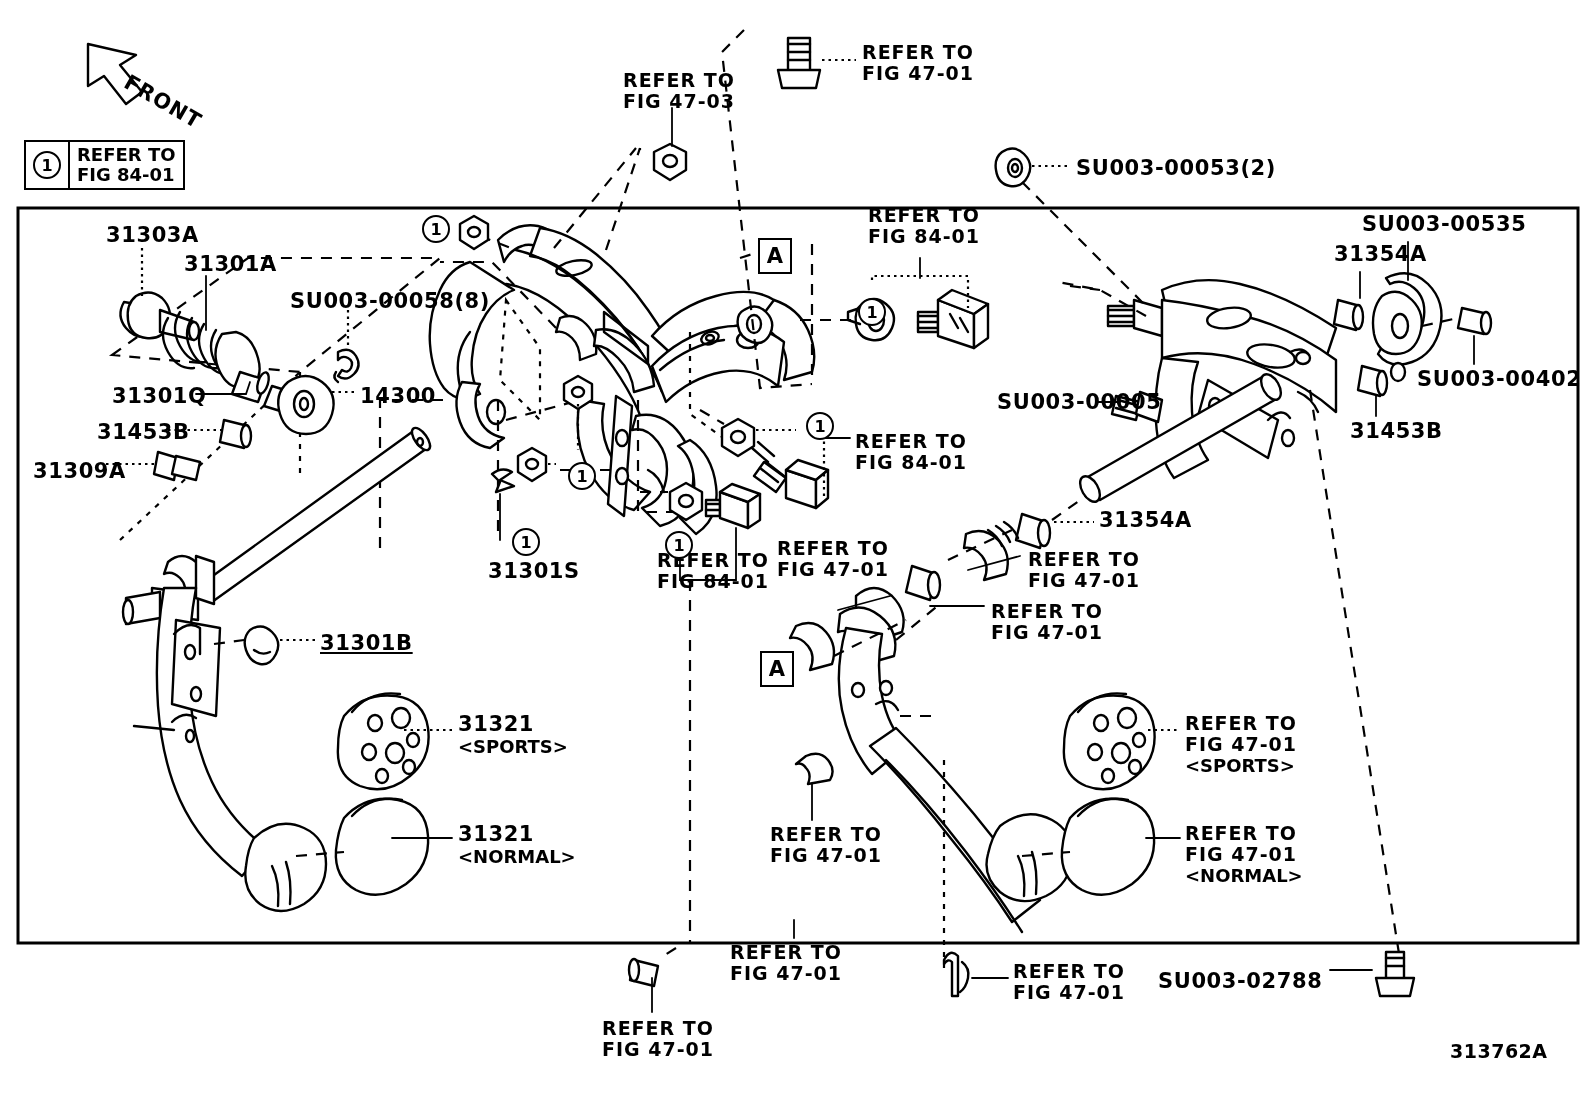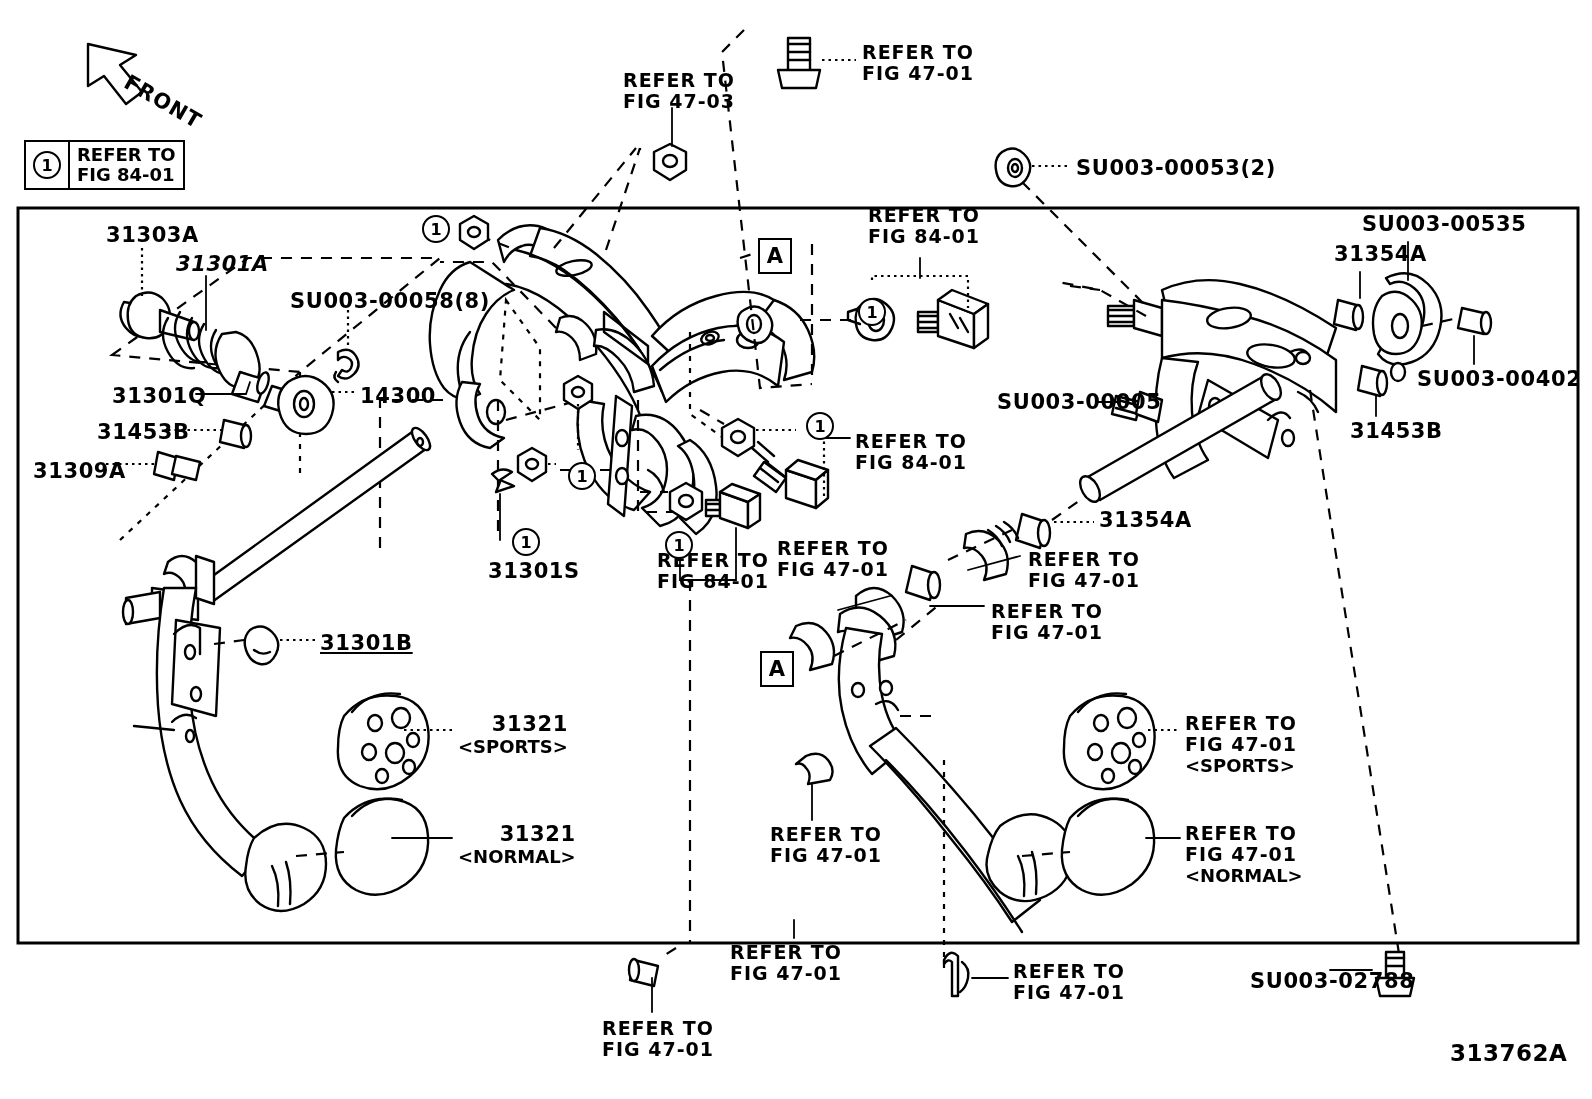"SU003-00053(2)" .lbl.num { text-align: right -> none }
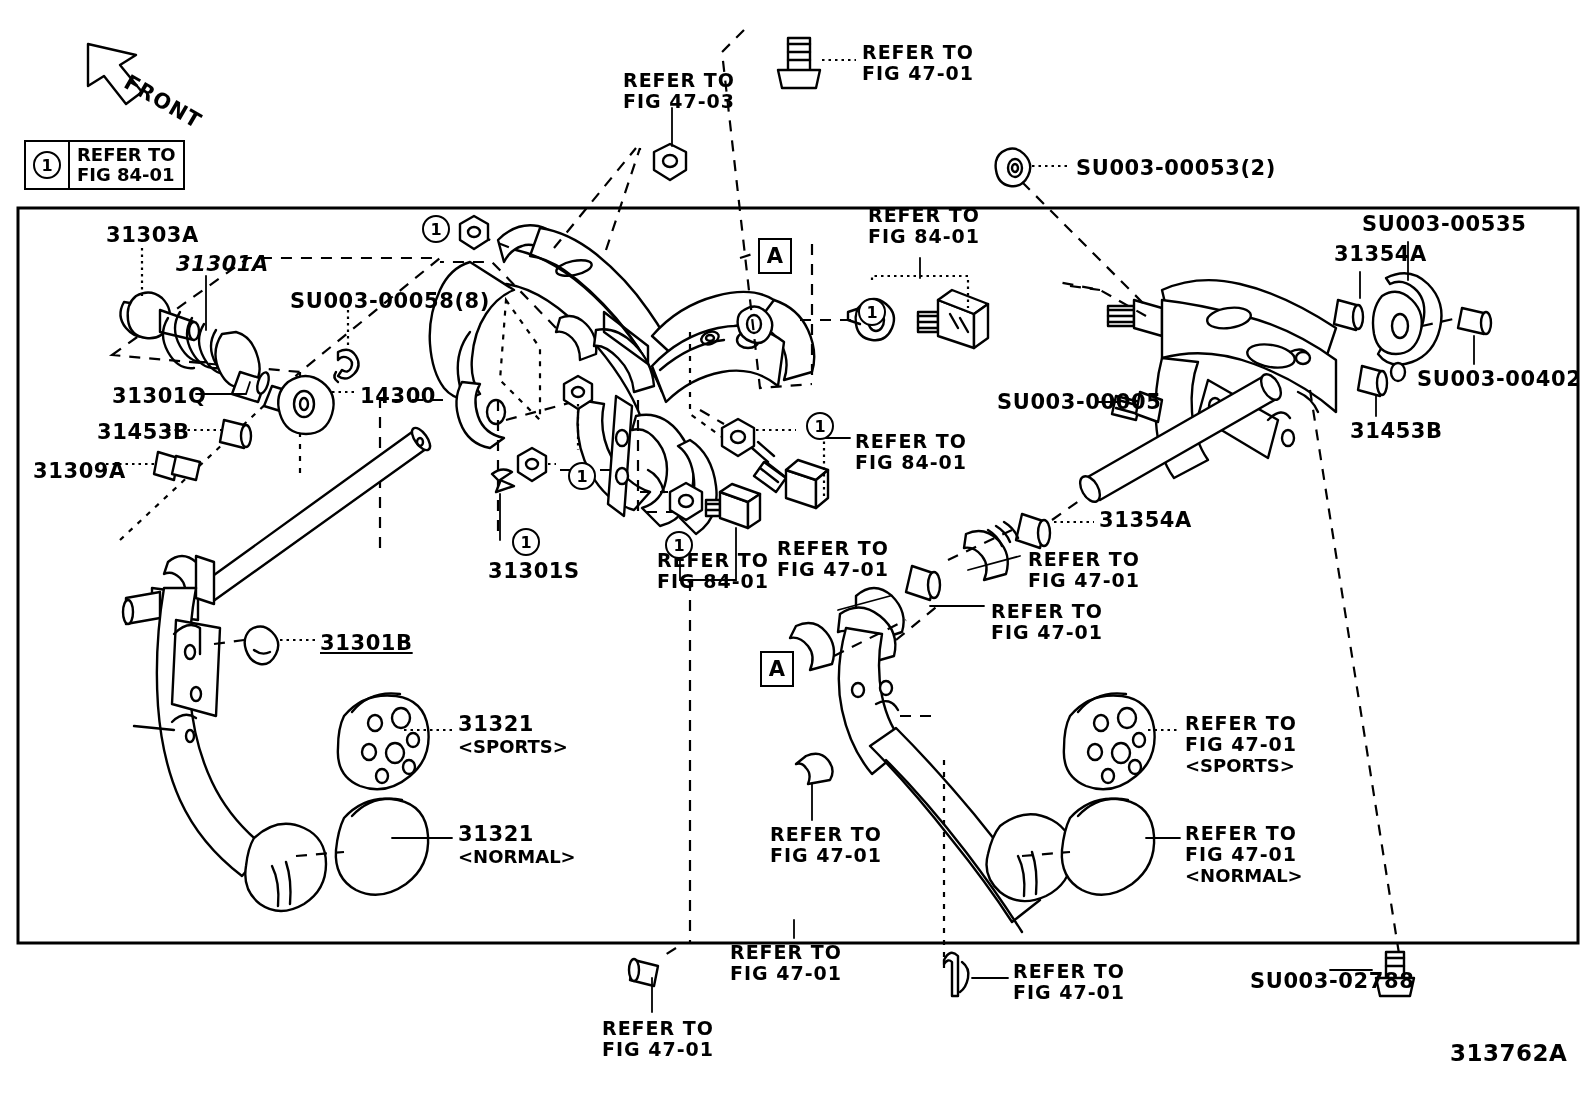"31301A" div.lbl { font-style: italic -> none; left: 176px -> 184px }
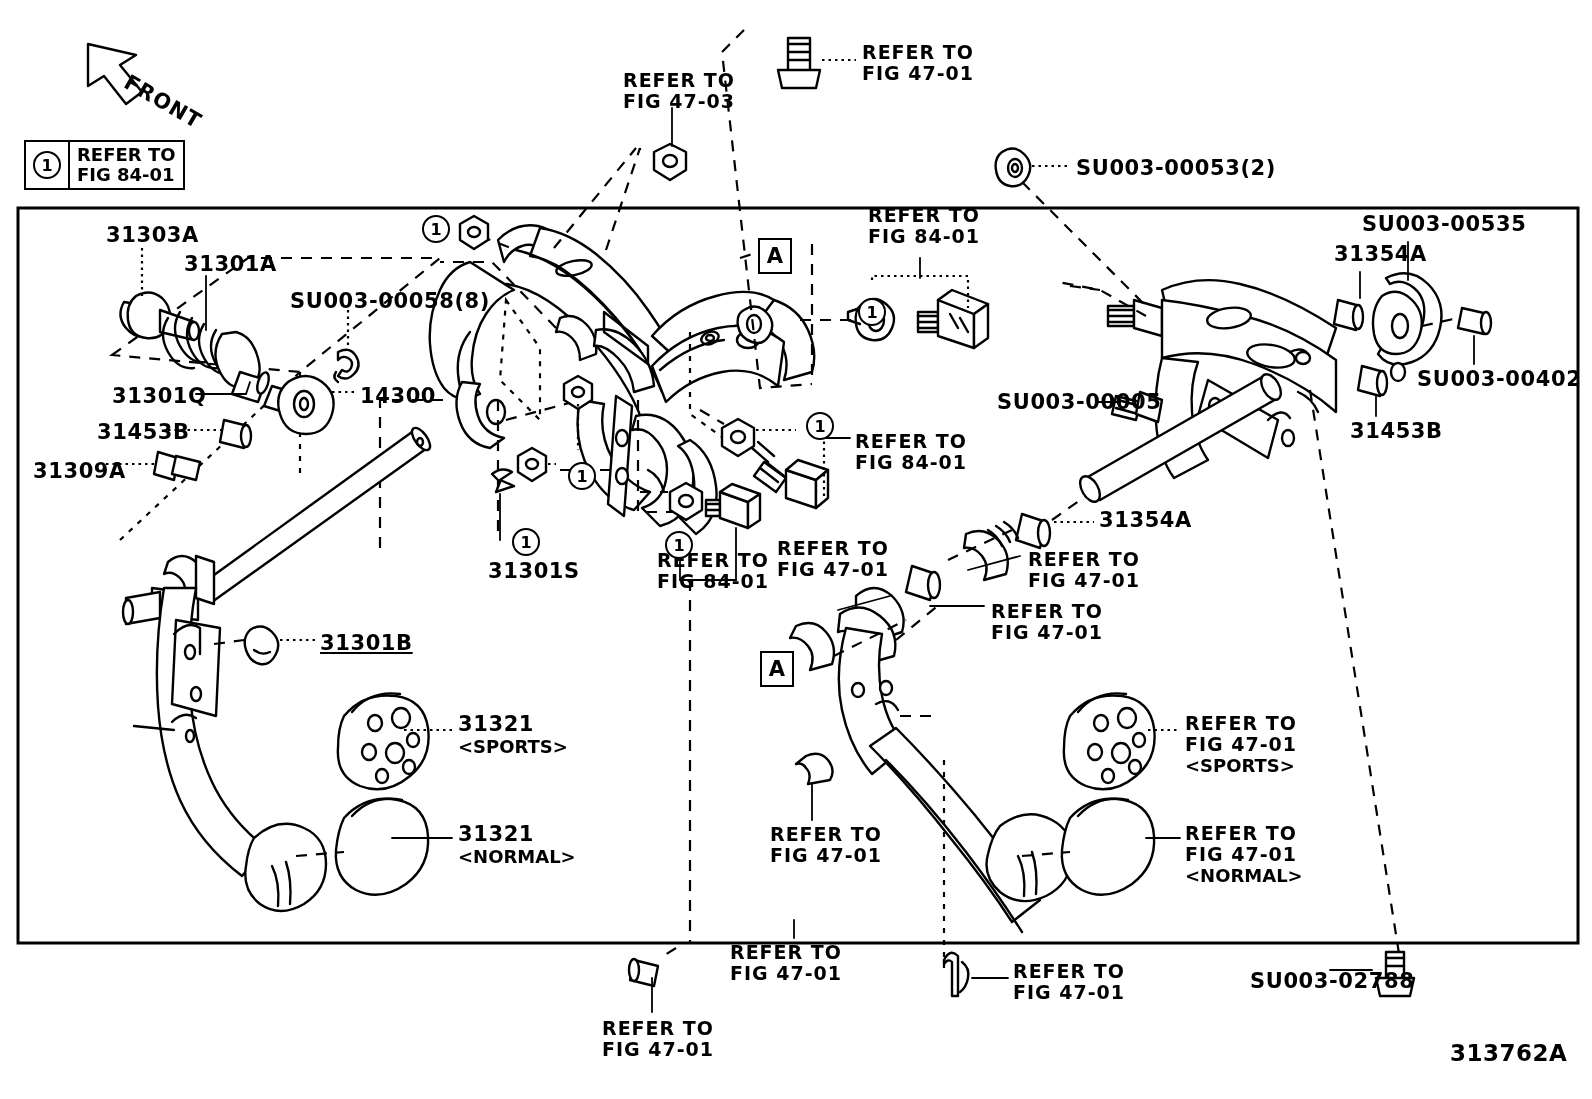"SU003-02788" div.lbl { left: 1250px -> 1158px }
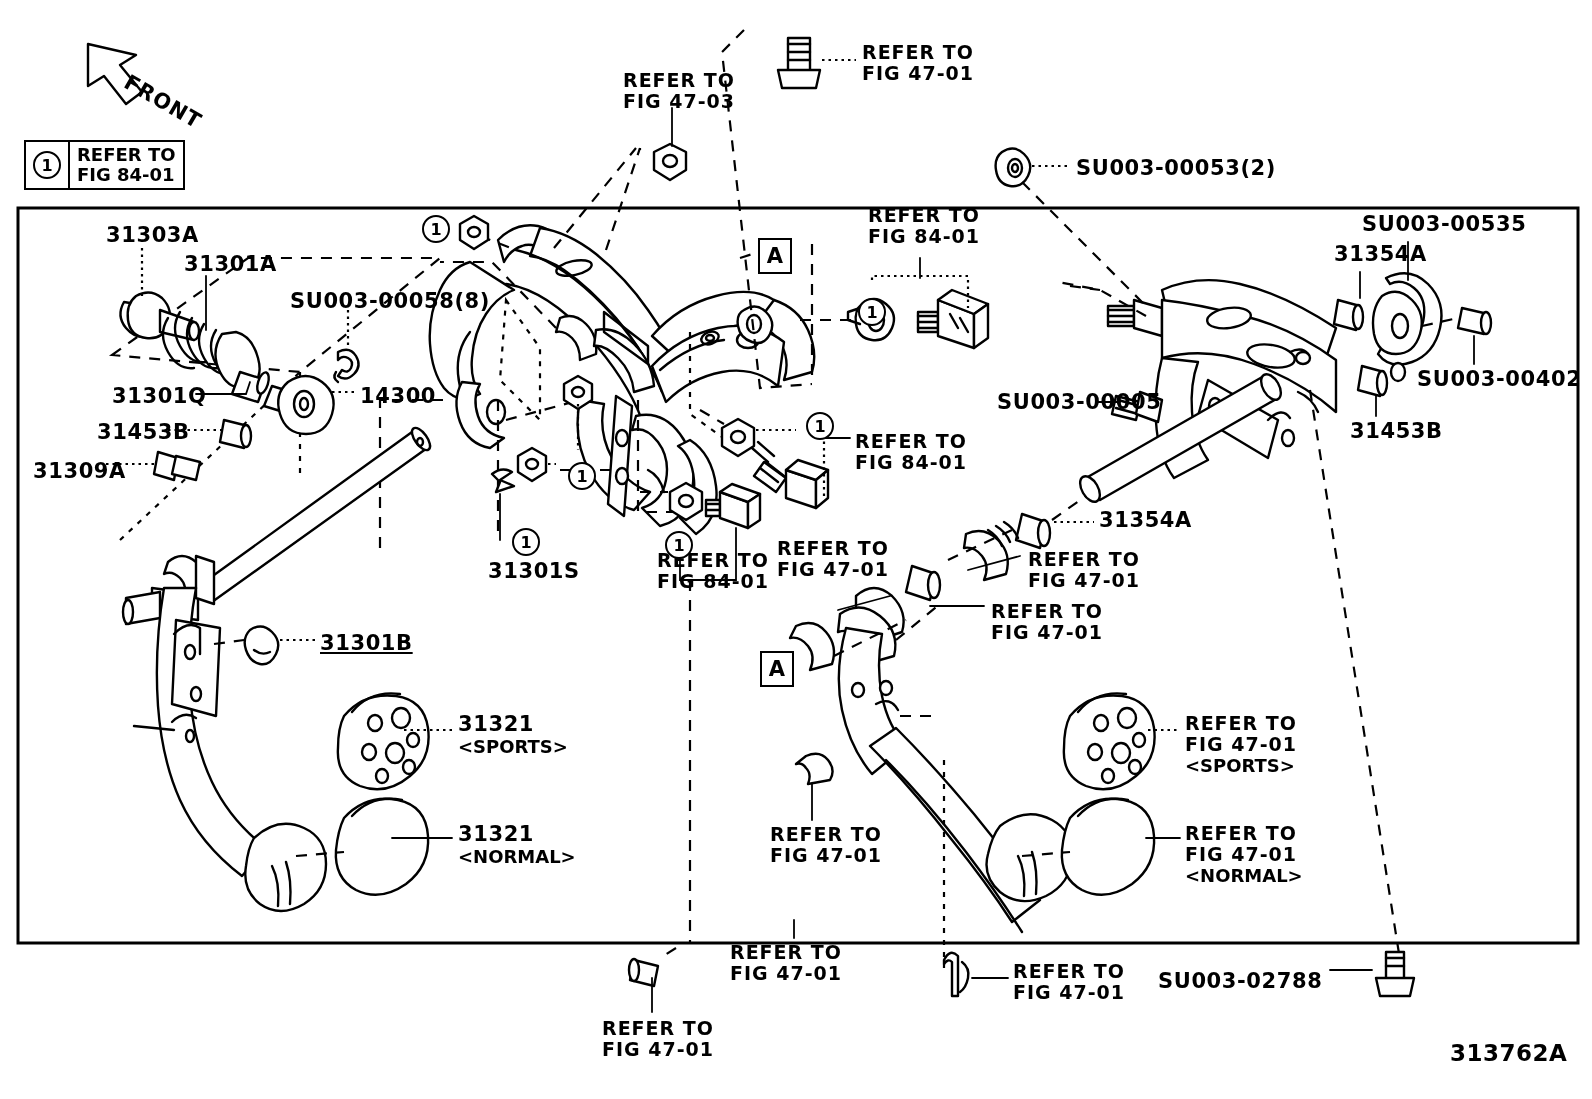"313762A" .figid { font-size: 23px -> 19px }
